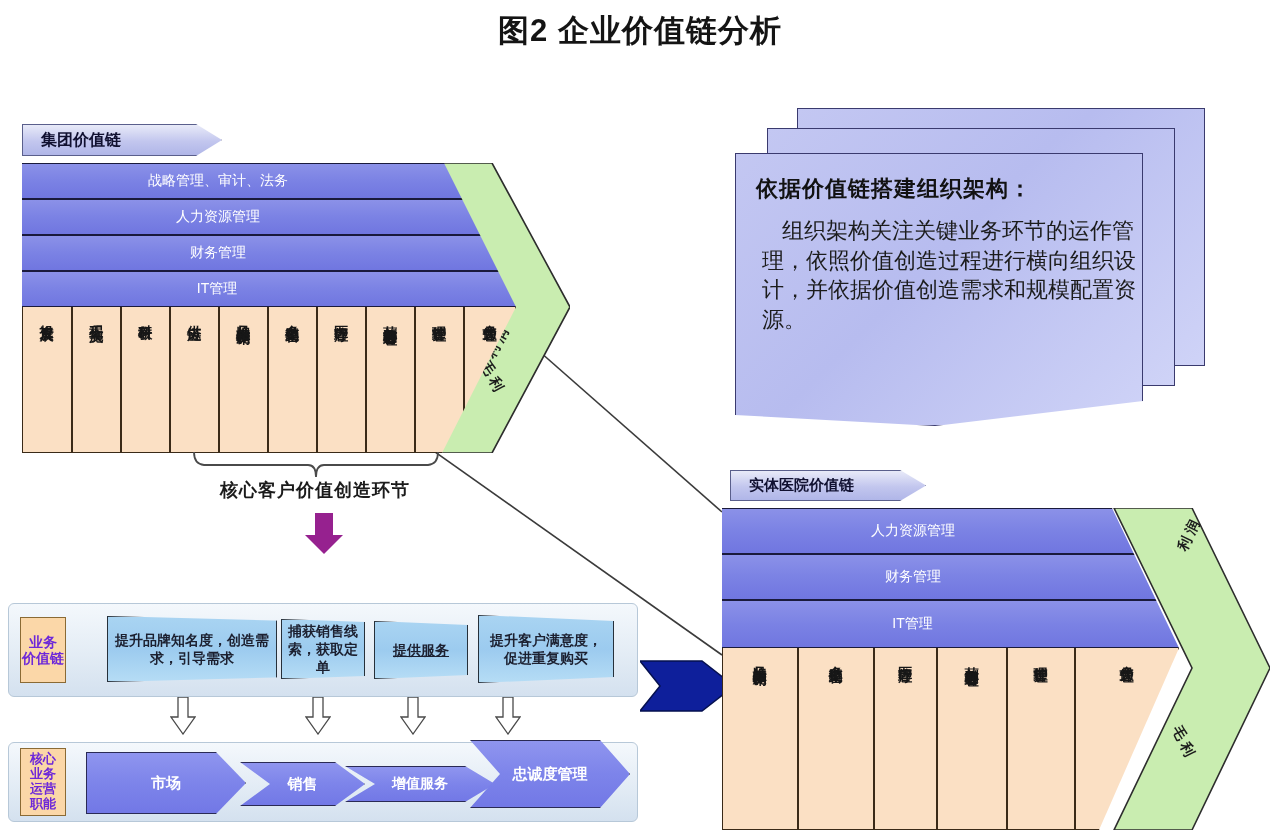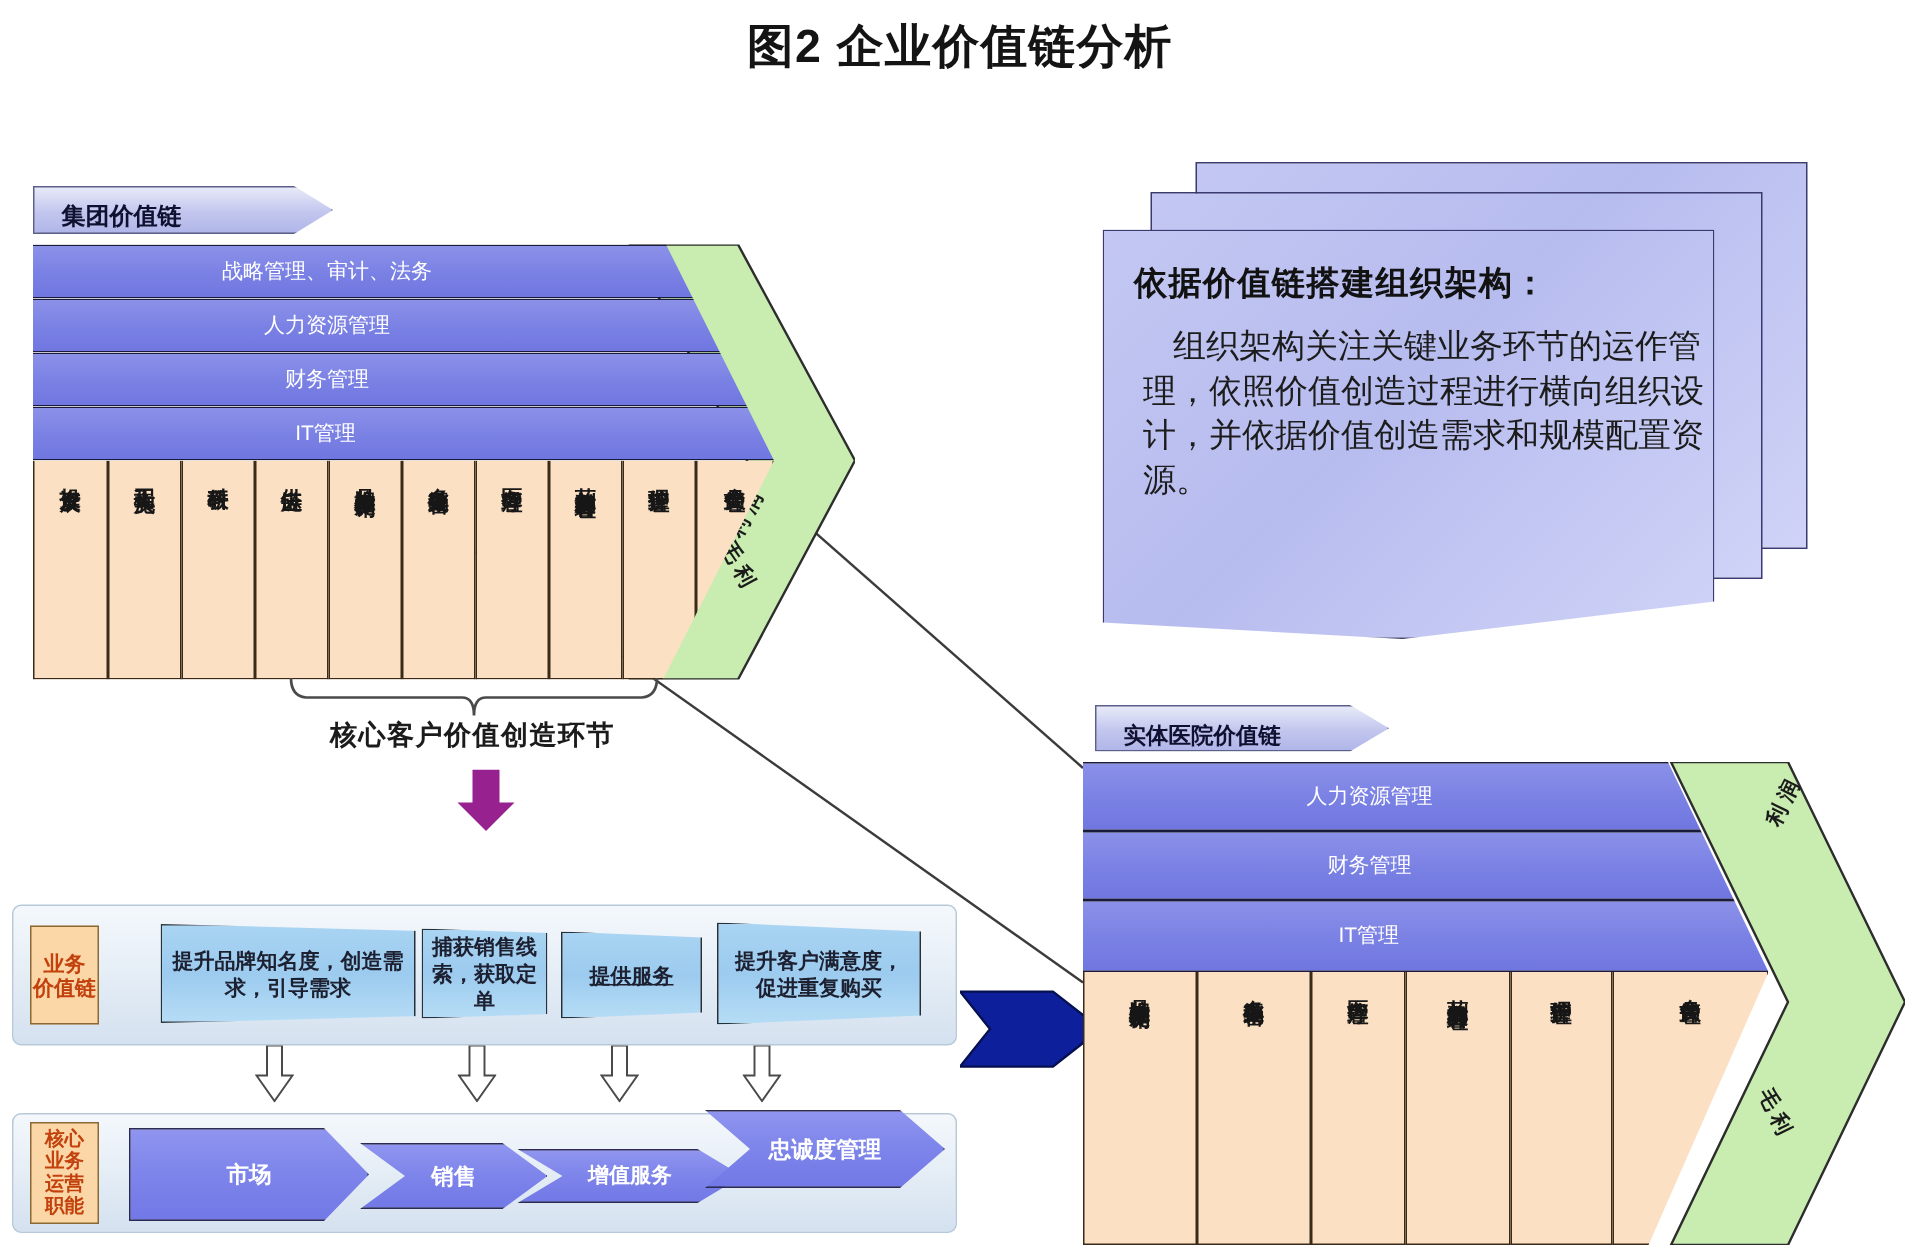"集团价值链" .tag-chevron { align-items: flex-end -> center }
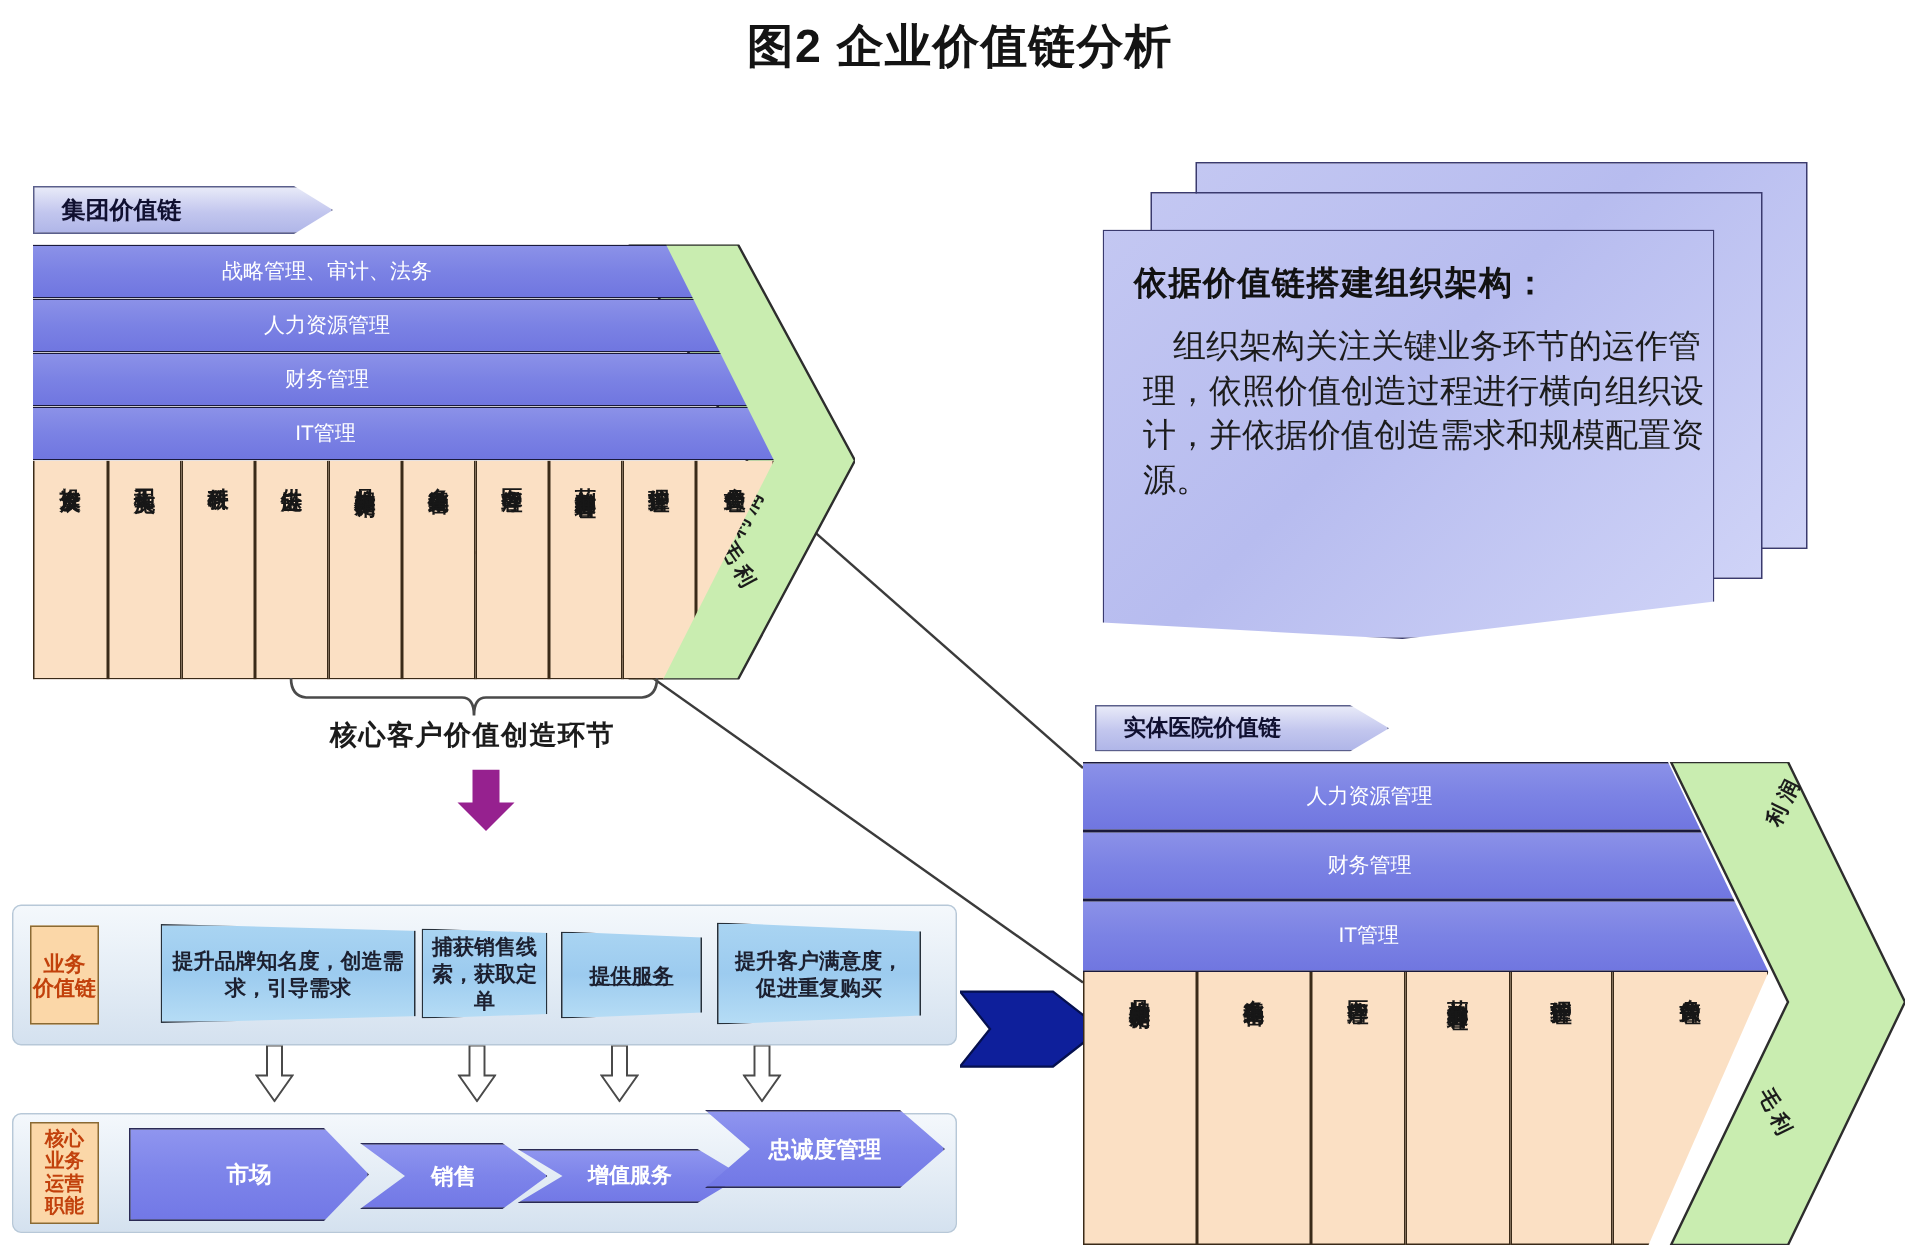"业务" .side-label { color: #c2410c -> #6d28d9 }
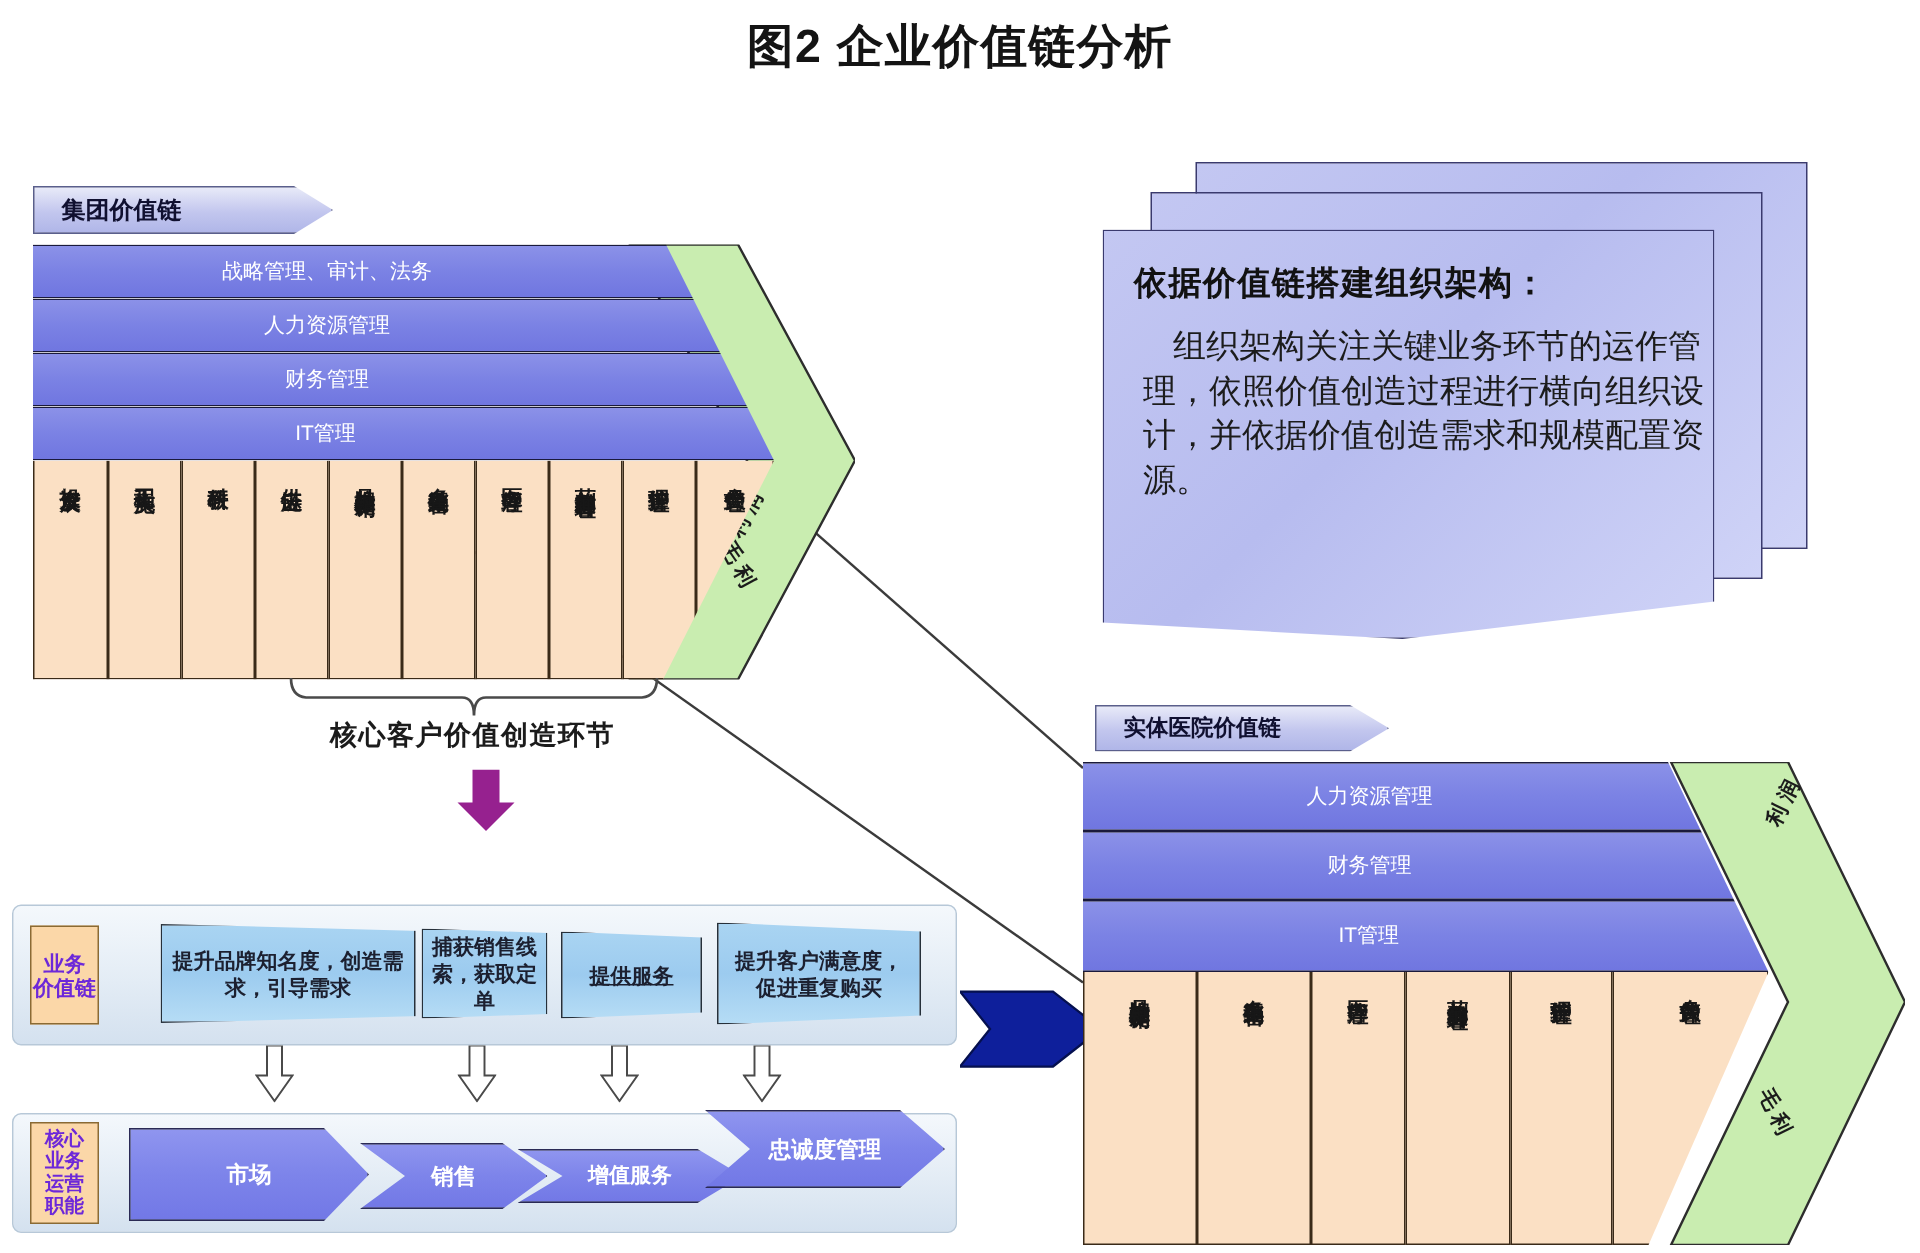"忠诚度管理" div.chev { height: 52px -> 68px }
